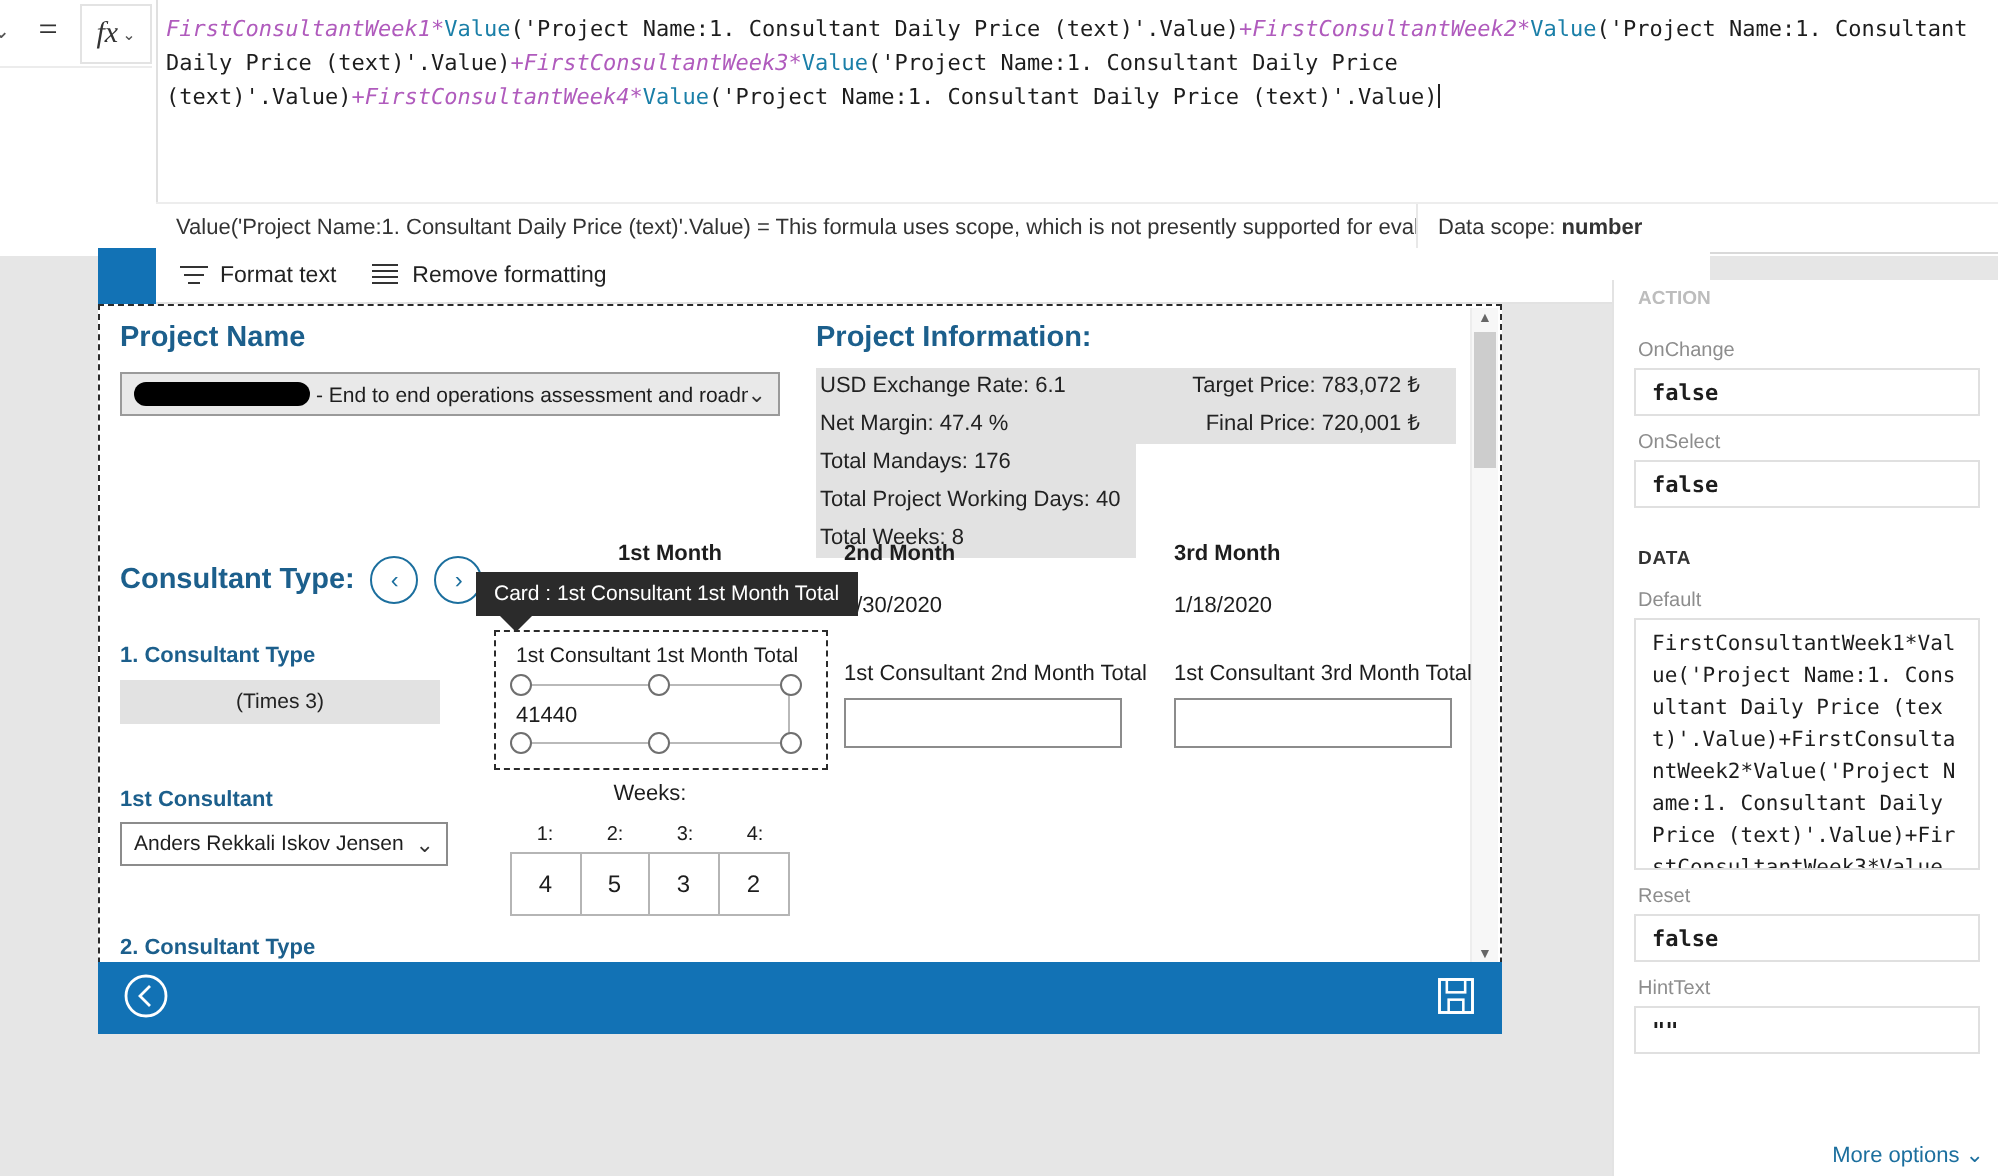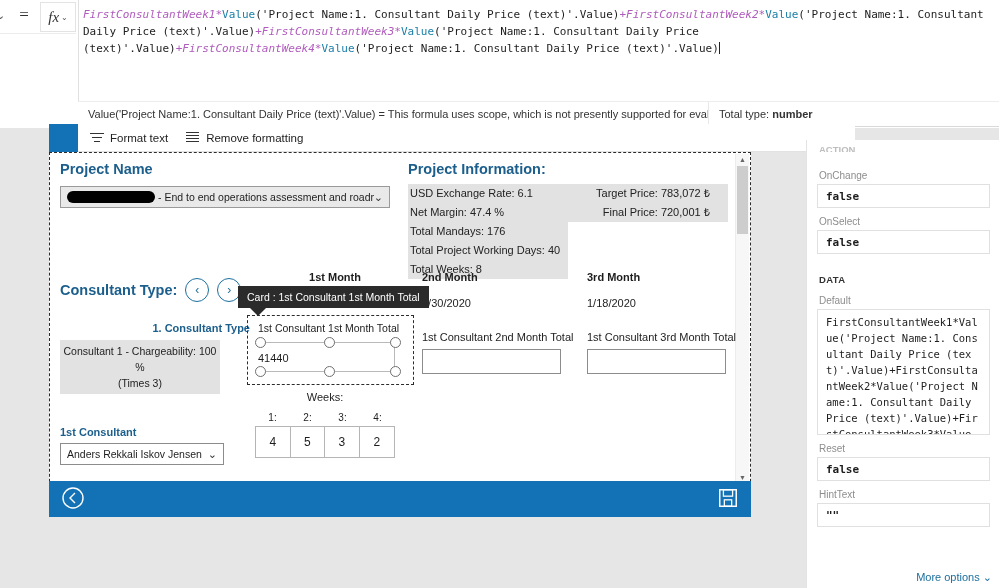"Total type:" span { text: Total type -> Data scope }
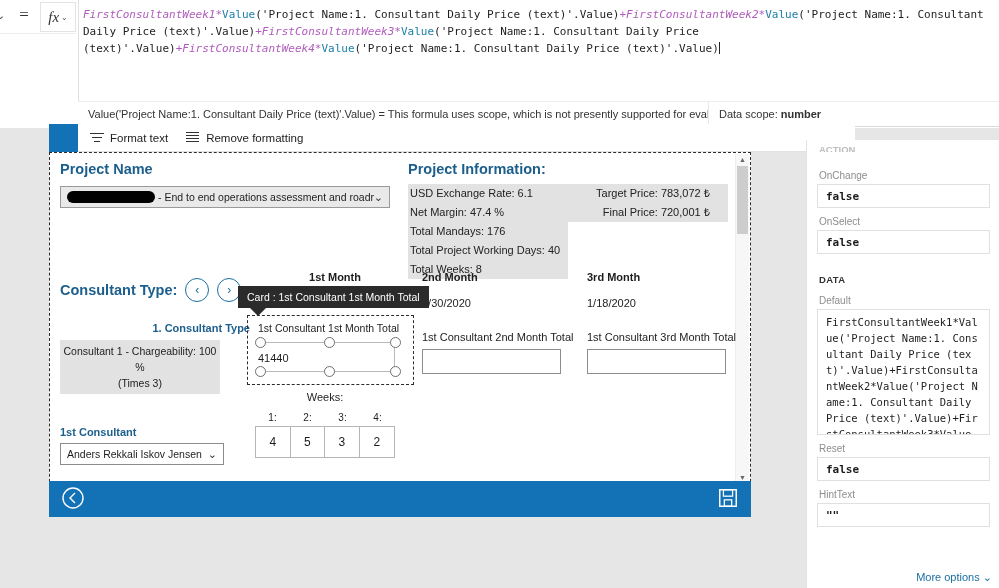"1. Consultant Type" div.fld-label { text-align: right -> none }
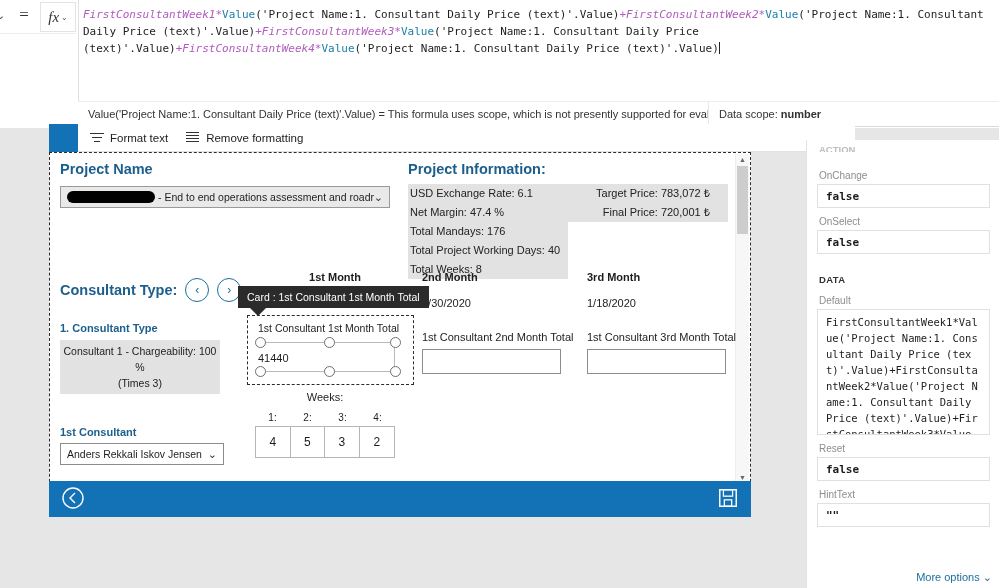"Consultant 1 - Chargeability: 100" div { html: <div>Consultant 1 - Chargeability: 100 %</div> -> none }
